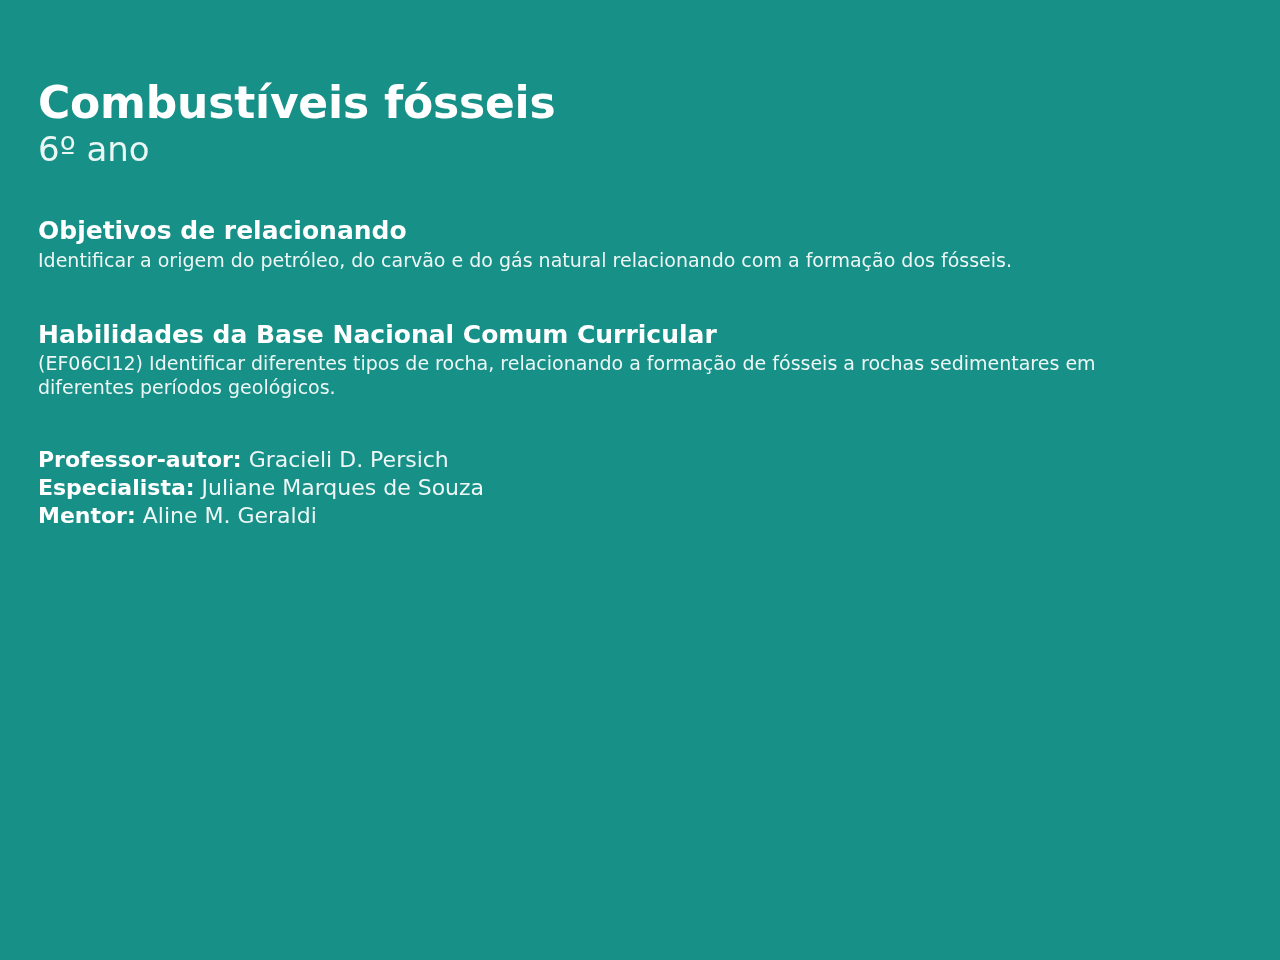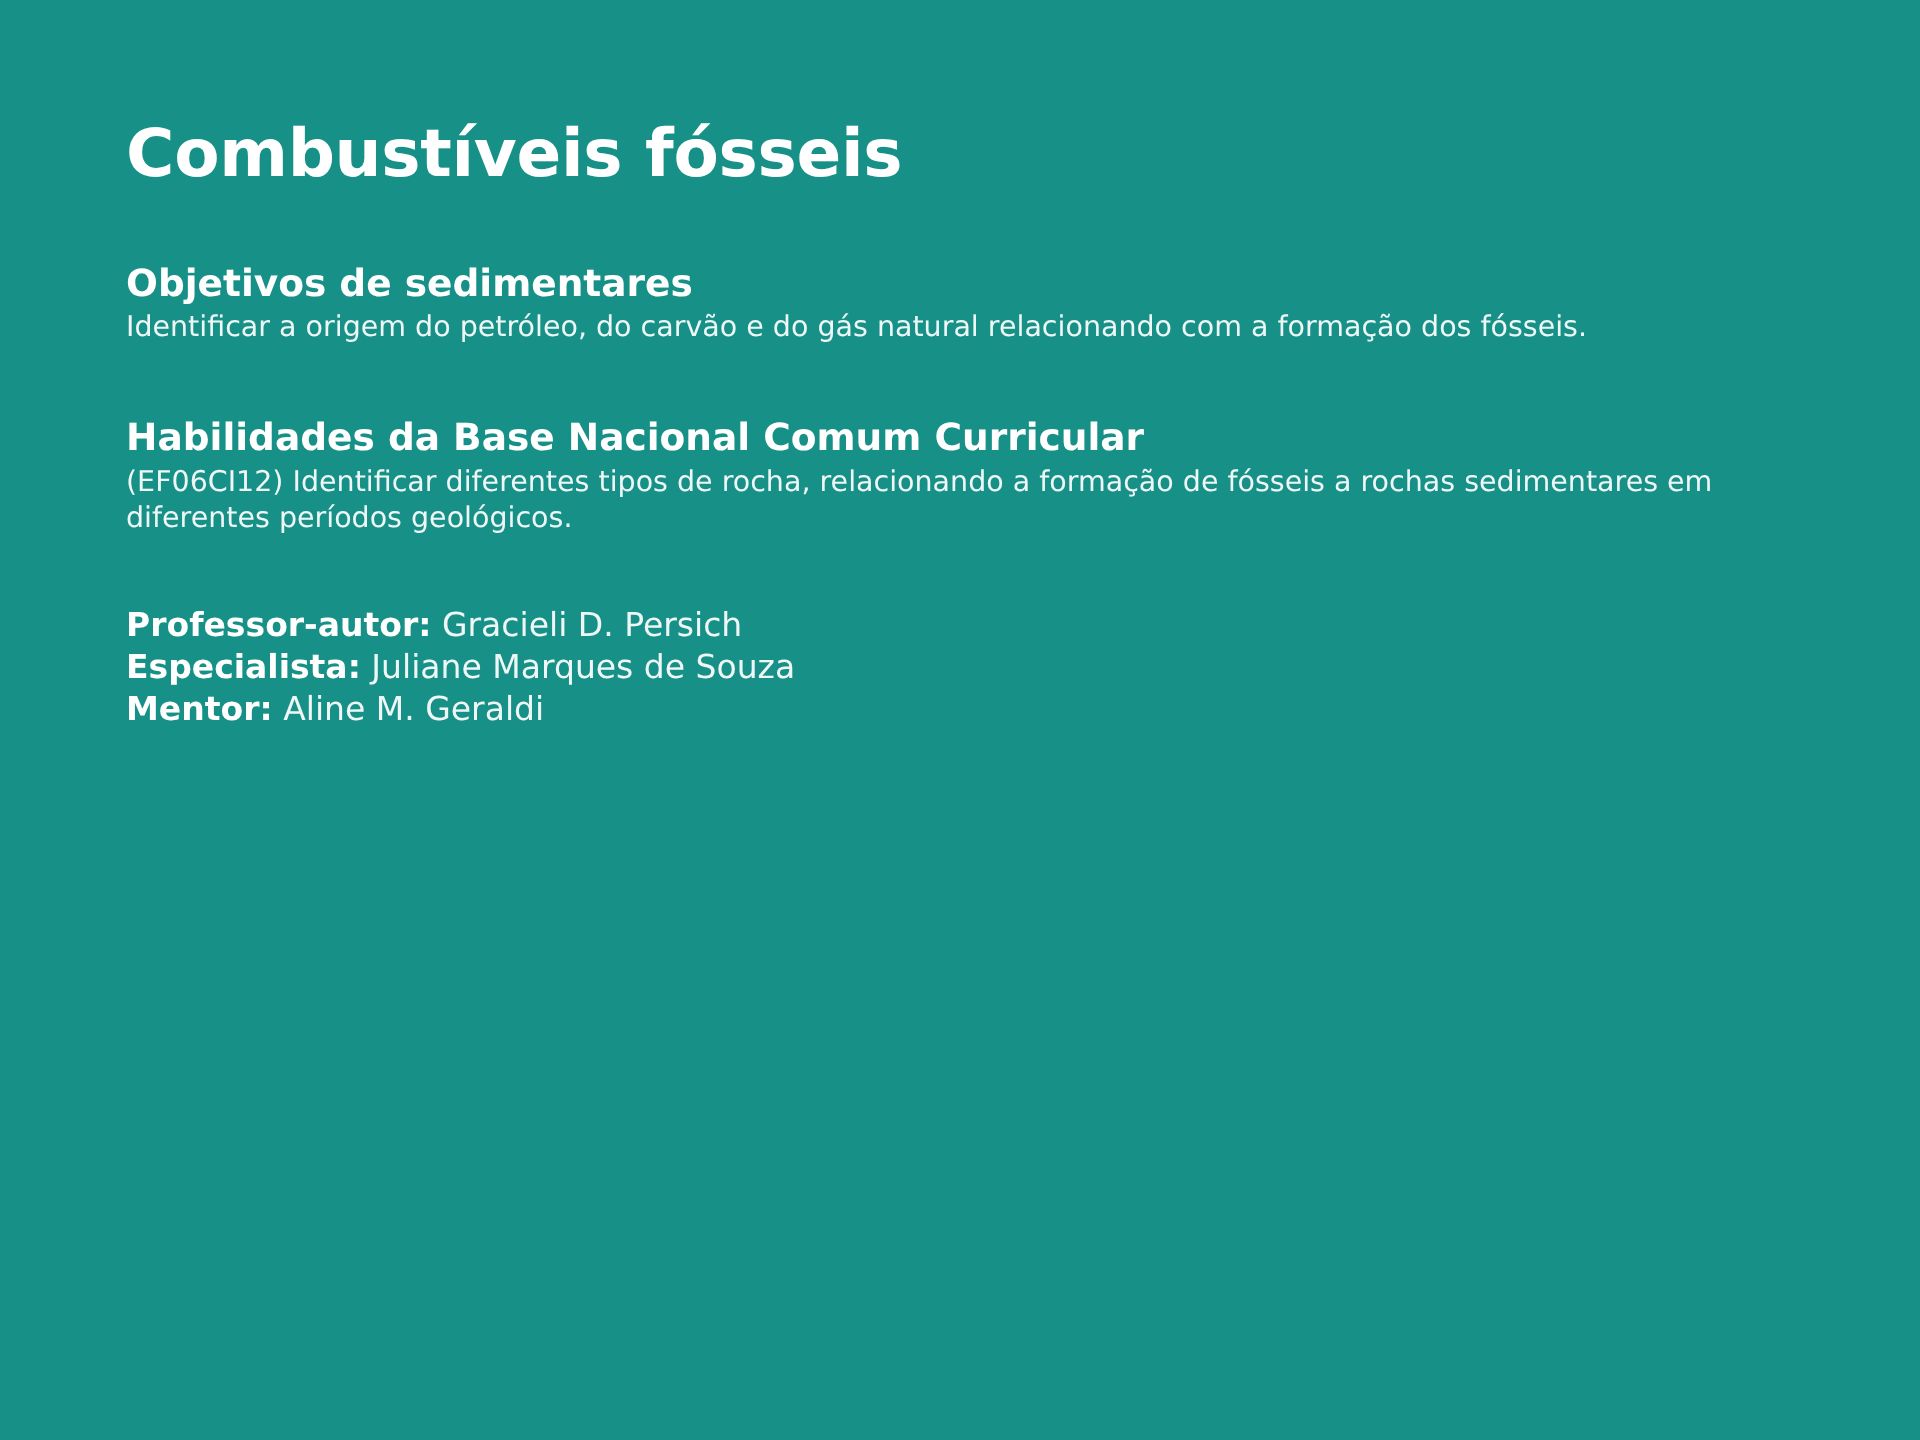"Combustíveis fósseis" .slide { padding: 78px 86px 0 84px -> 78px 86px 0 38px }
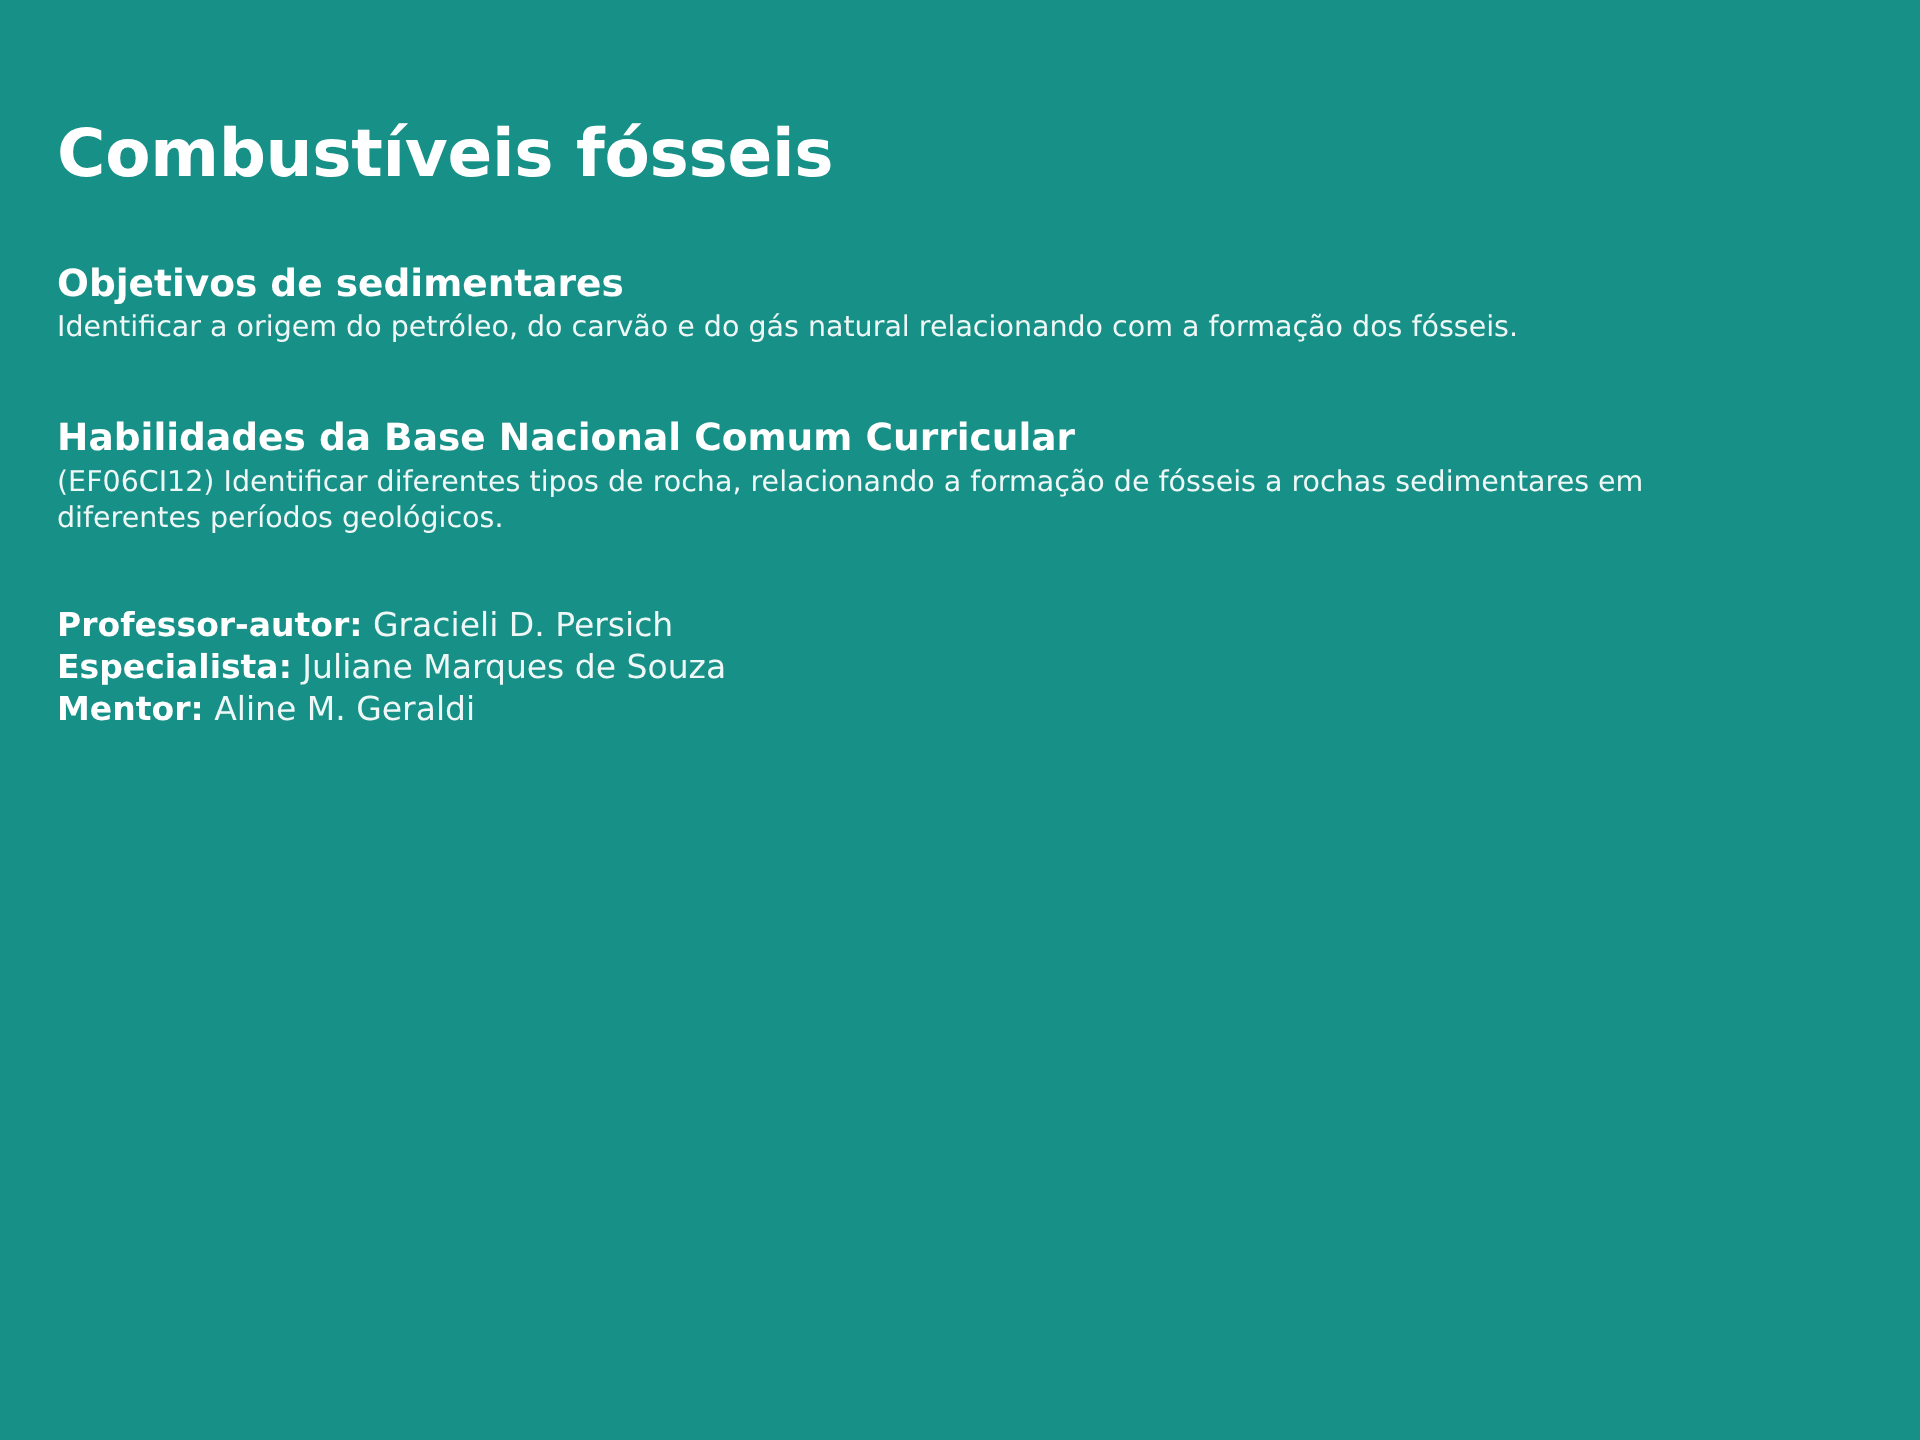"6º ano" h2.subtitle { html: none -> <h2>6º ano</h2> }
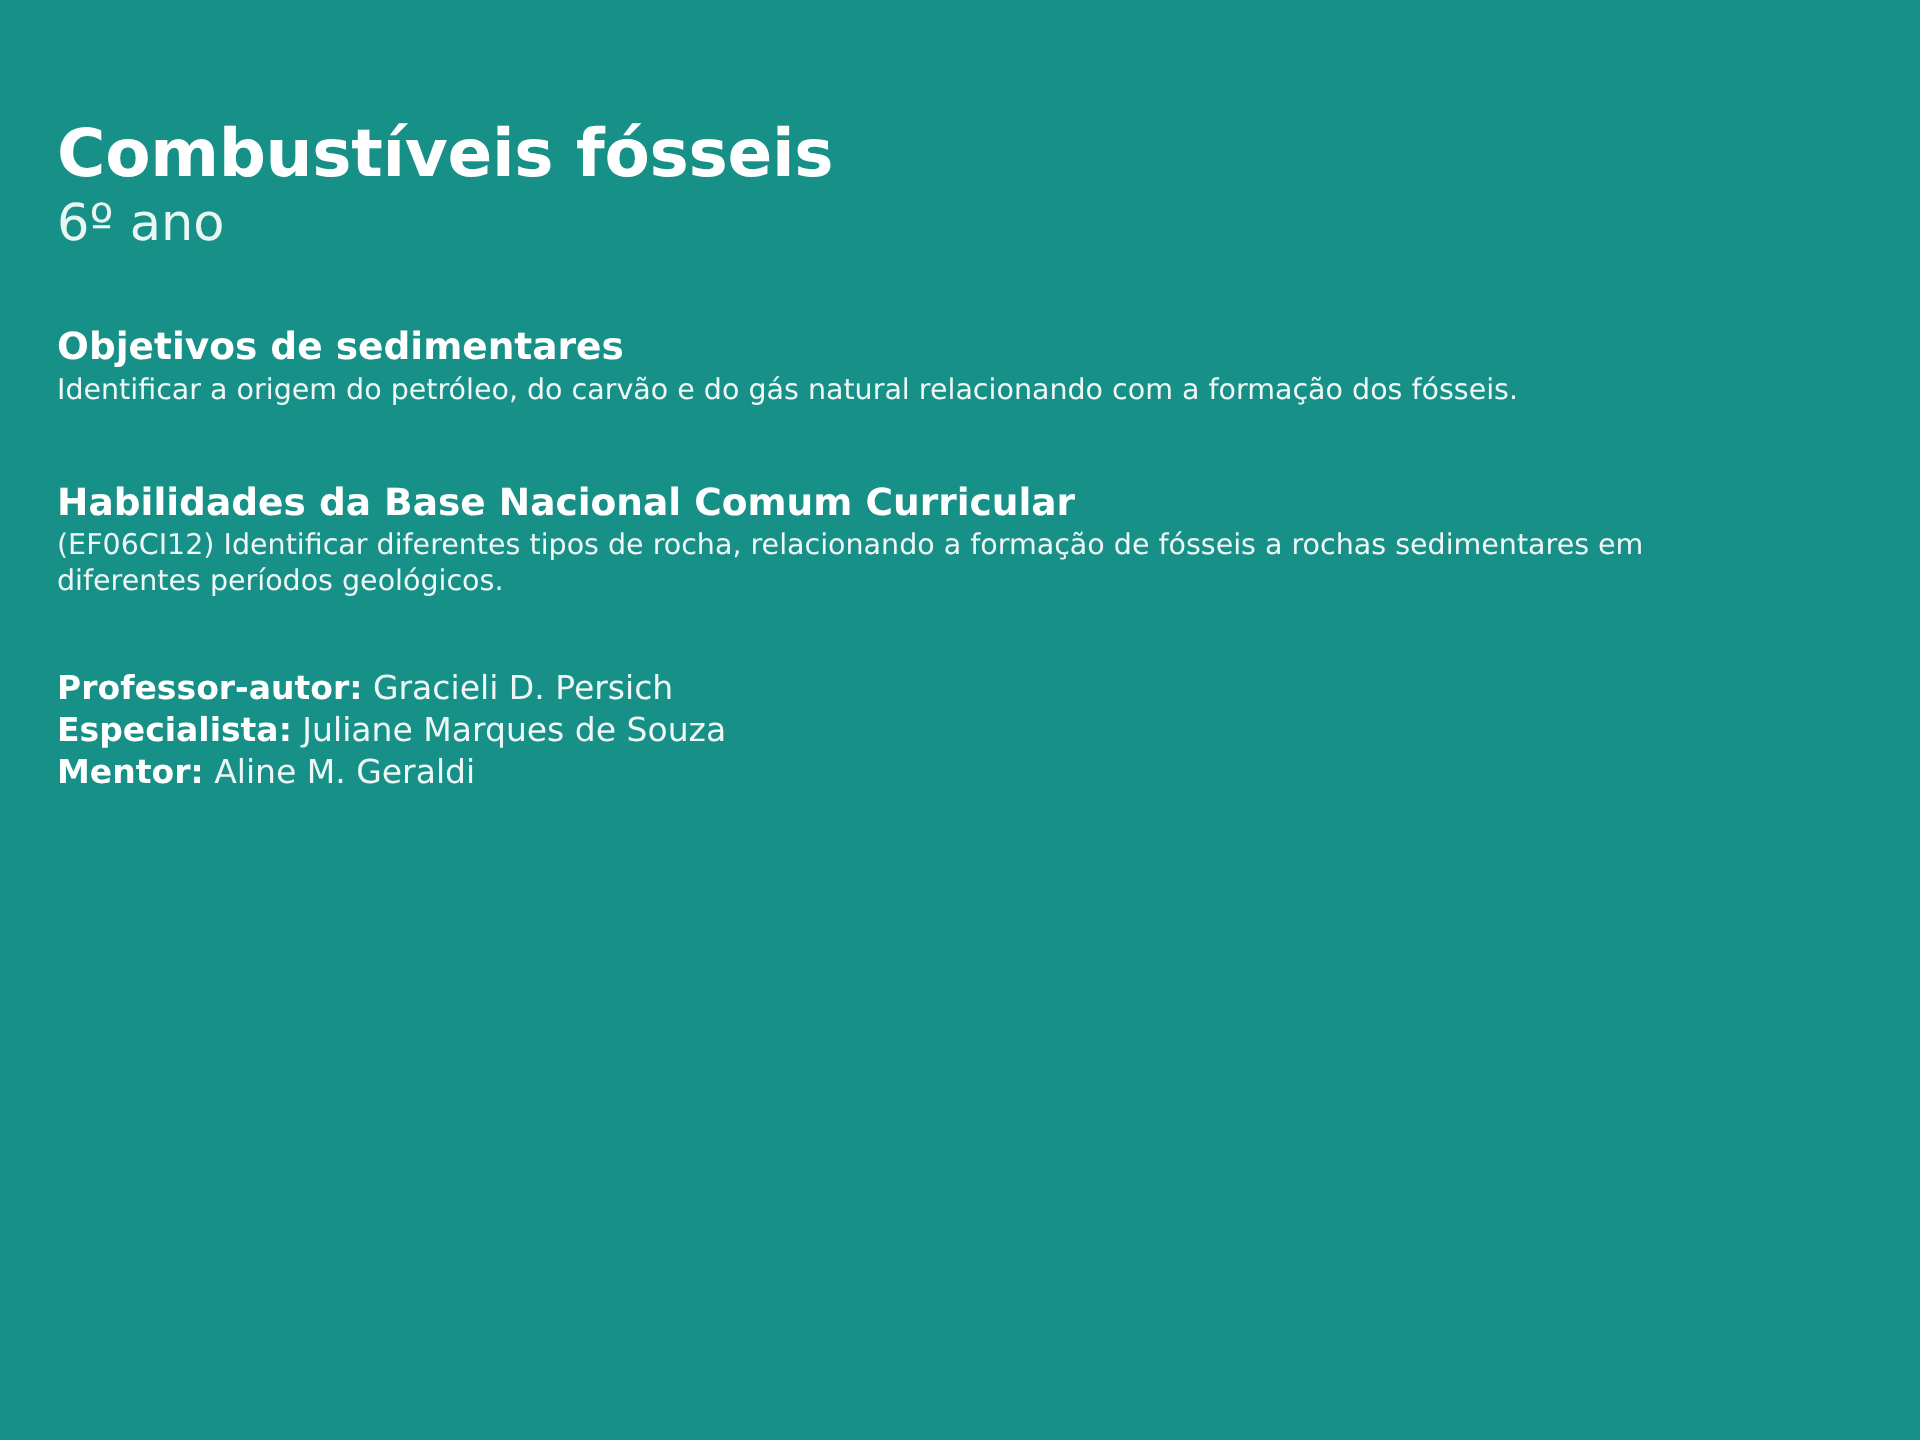"Objetivos de sedimentares" p.section-heading { text: sedimentares -> relacionando }
